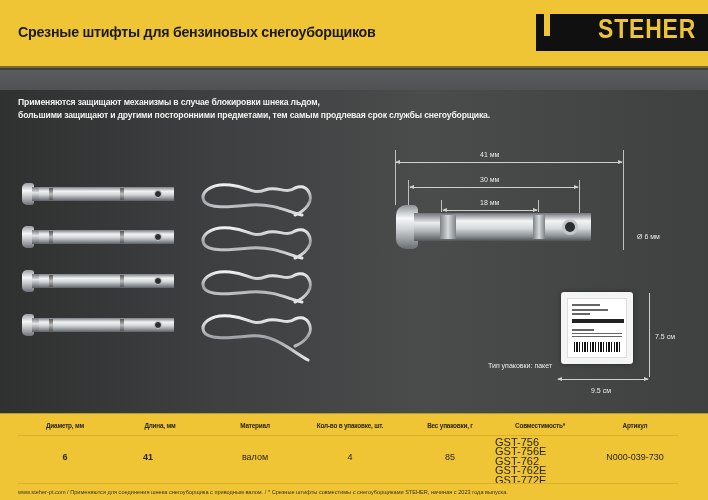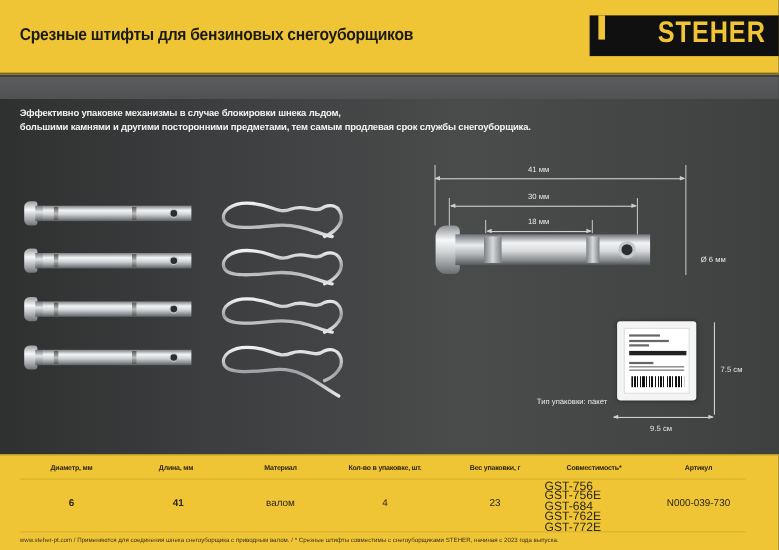"Эффективно упаковке механизмы в случае" div { text: Эффективно упаковке -> Применяются защищают }
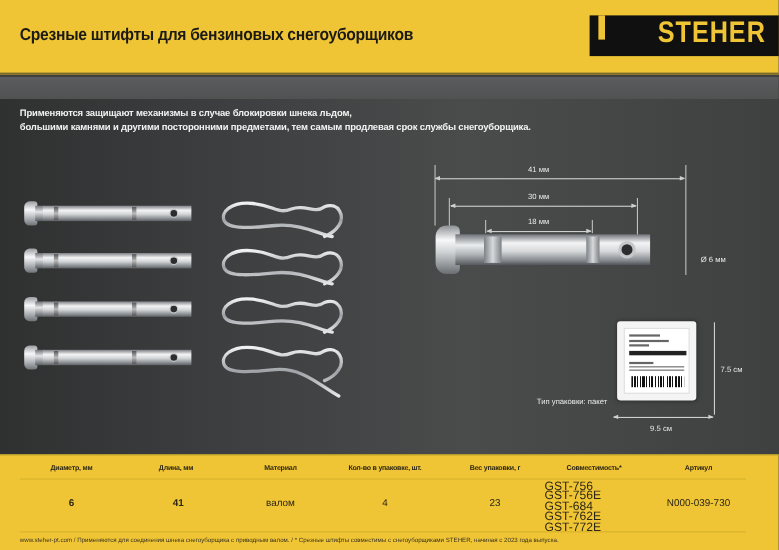"большими камнями и другими посторонними" div { text: камнями -> защищают }
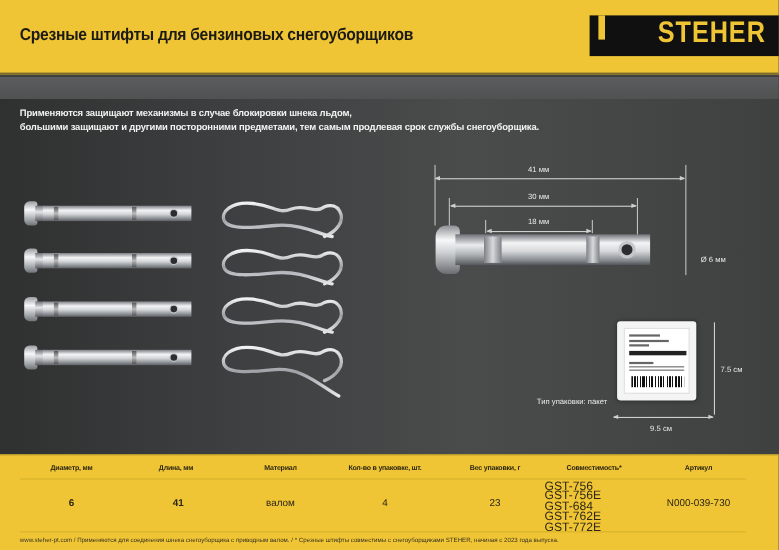"41" div.spec-val { left: 152px -> 138px }
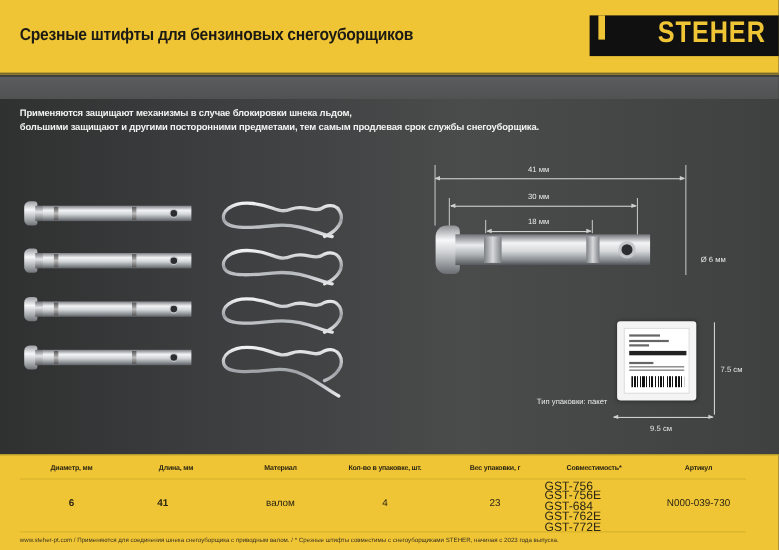"23" div.spec-val { text: 23 -> 85 }
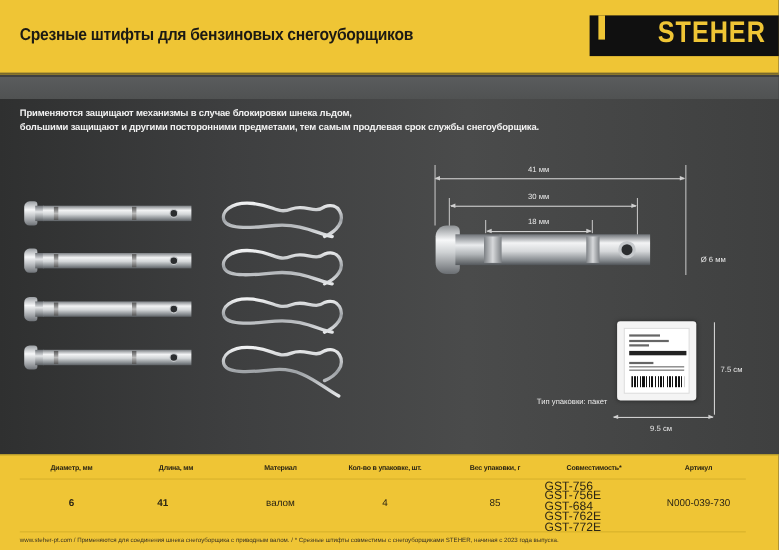"GST-684" div { text: GST-684 -> GST-762 }
